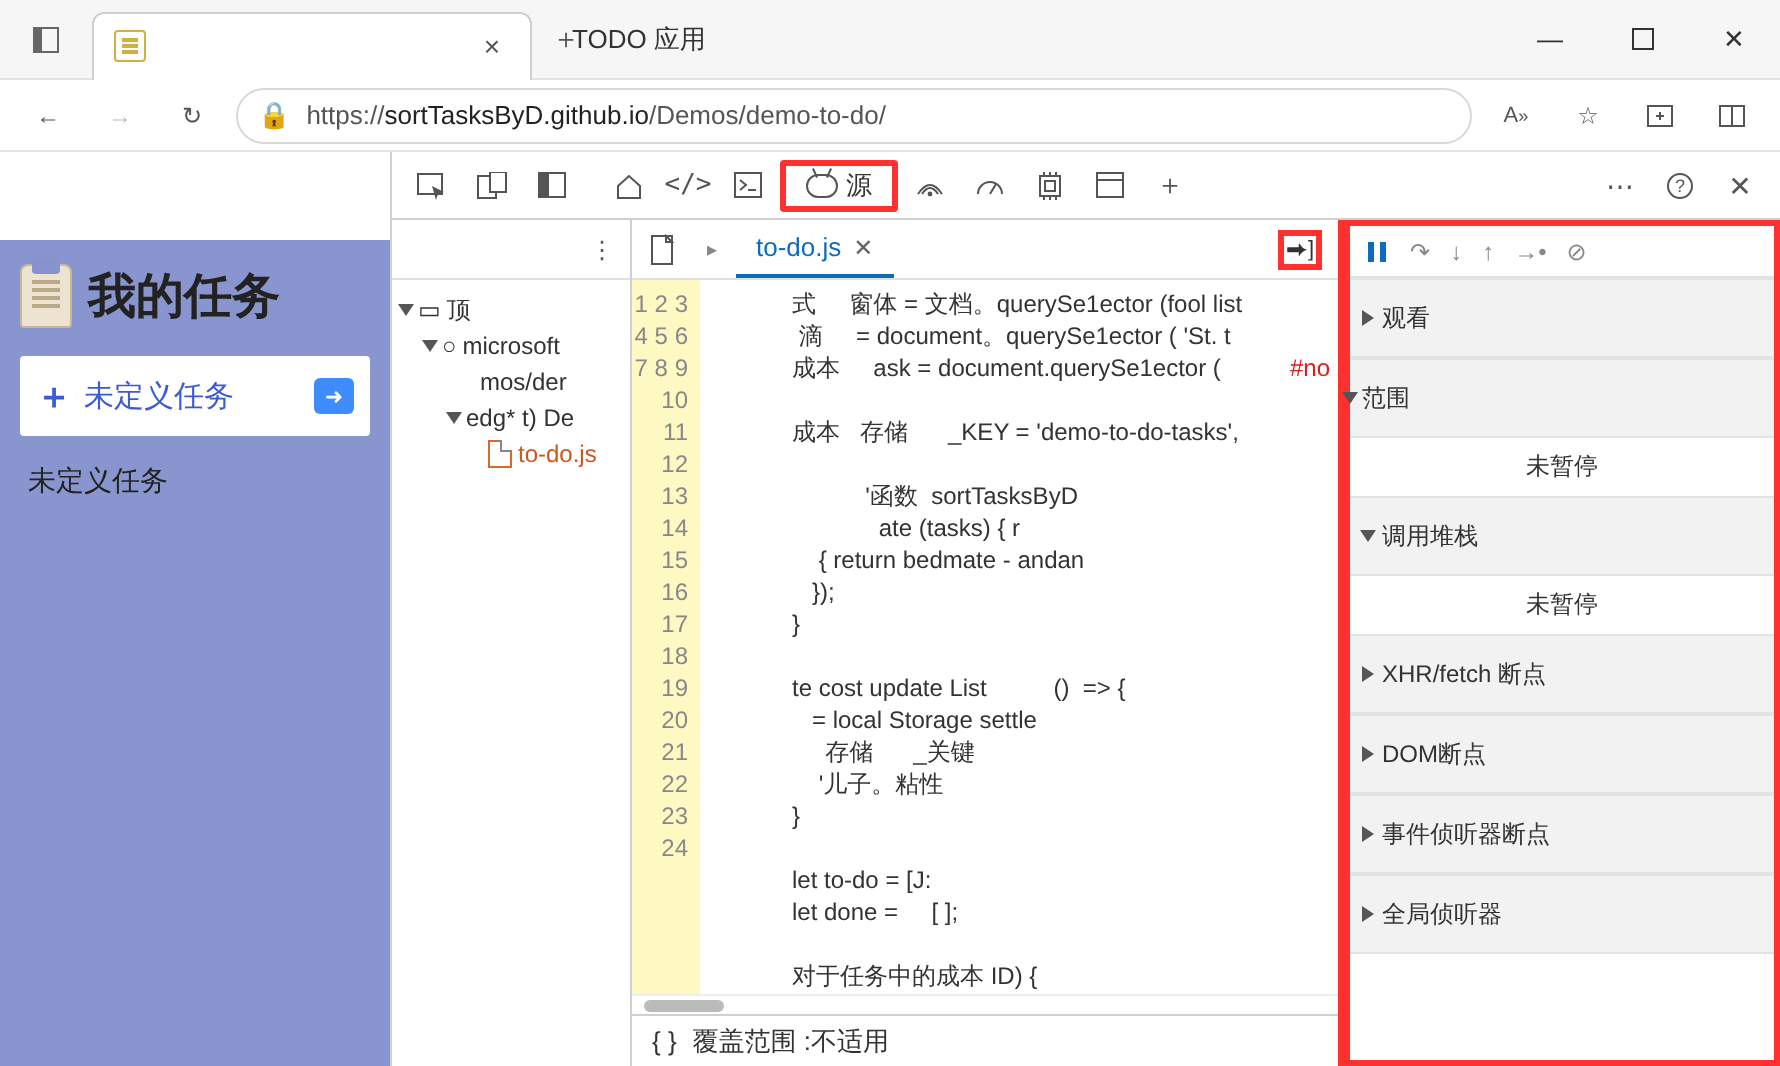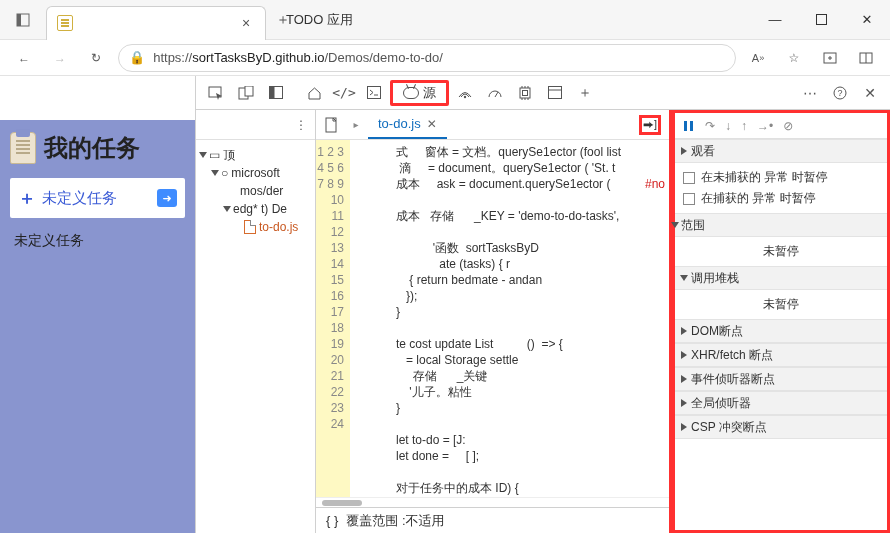"观看" .sect-h { height: 24px -> 40px }
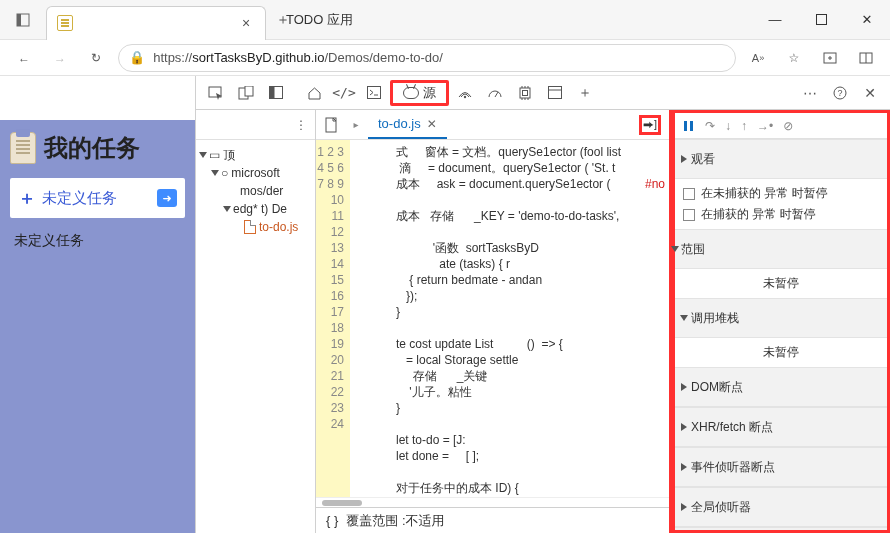"在未捕获的 异常 时暂停" div.sect-b { html: <div> <div> <span></span> <span>在未捕获的 异常 时暂停</span> </div> <div> <span></span> <span>在捕获的 异常 时暂停</span> </div> </div> -> none }
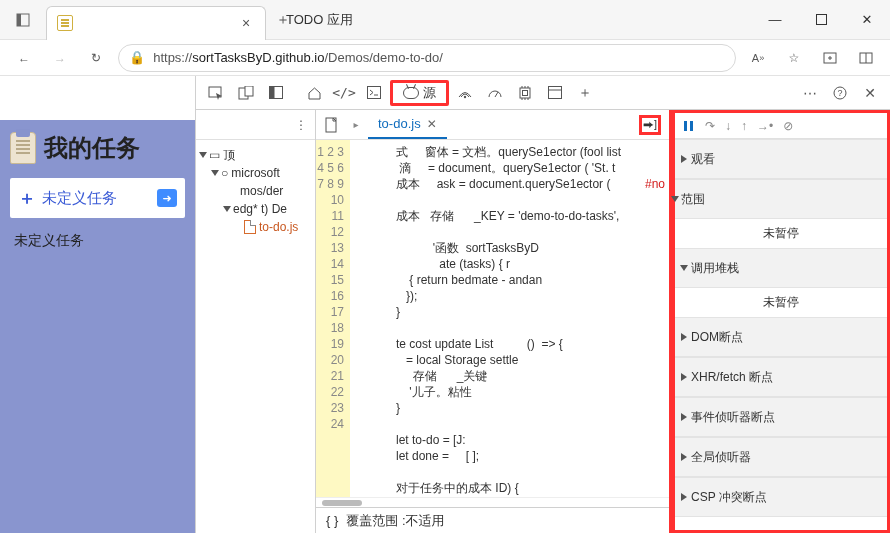"DOM断点" div.sect-h { order: before "XHR/fetch 断点" -> after "XHR/fetch 断点" }
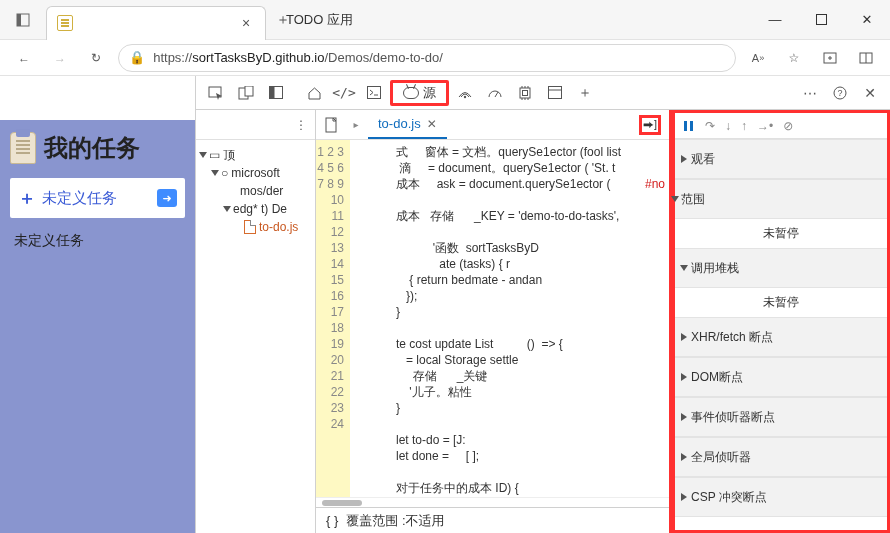"CSP 冲突断点" div.sect-h { html: <div> <span></span> <span>CSP 冲突断点</span> </div> -> none }
